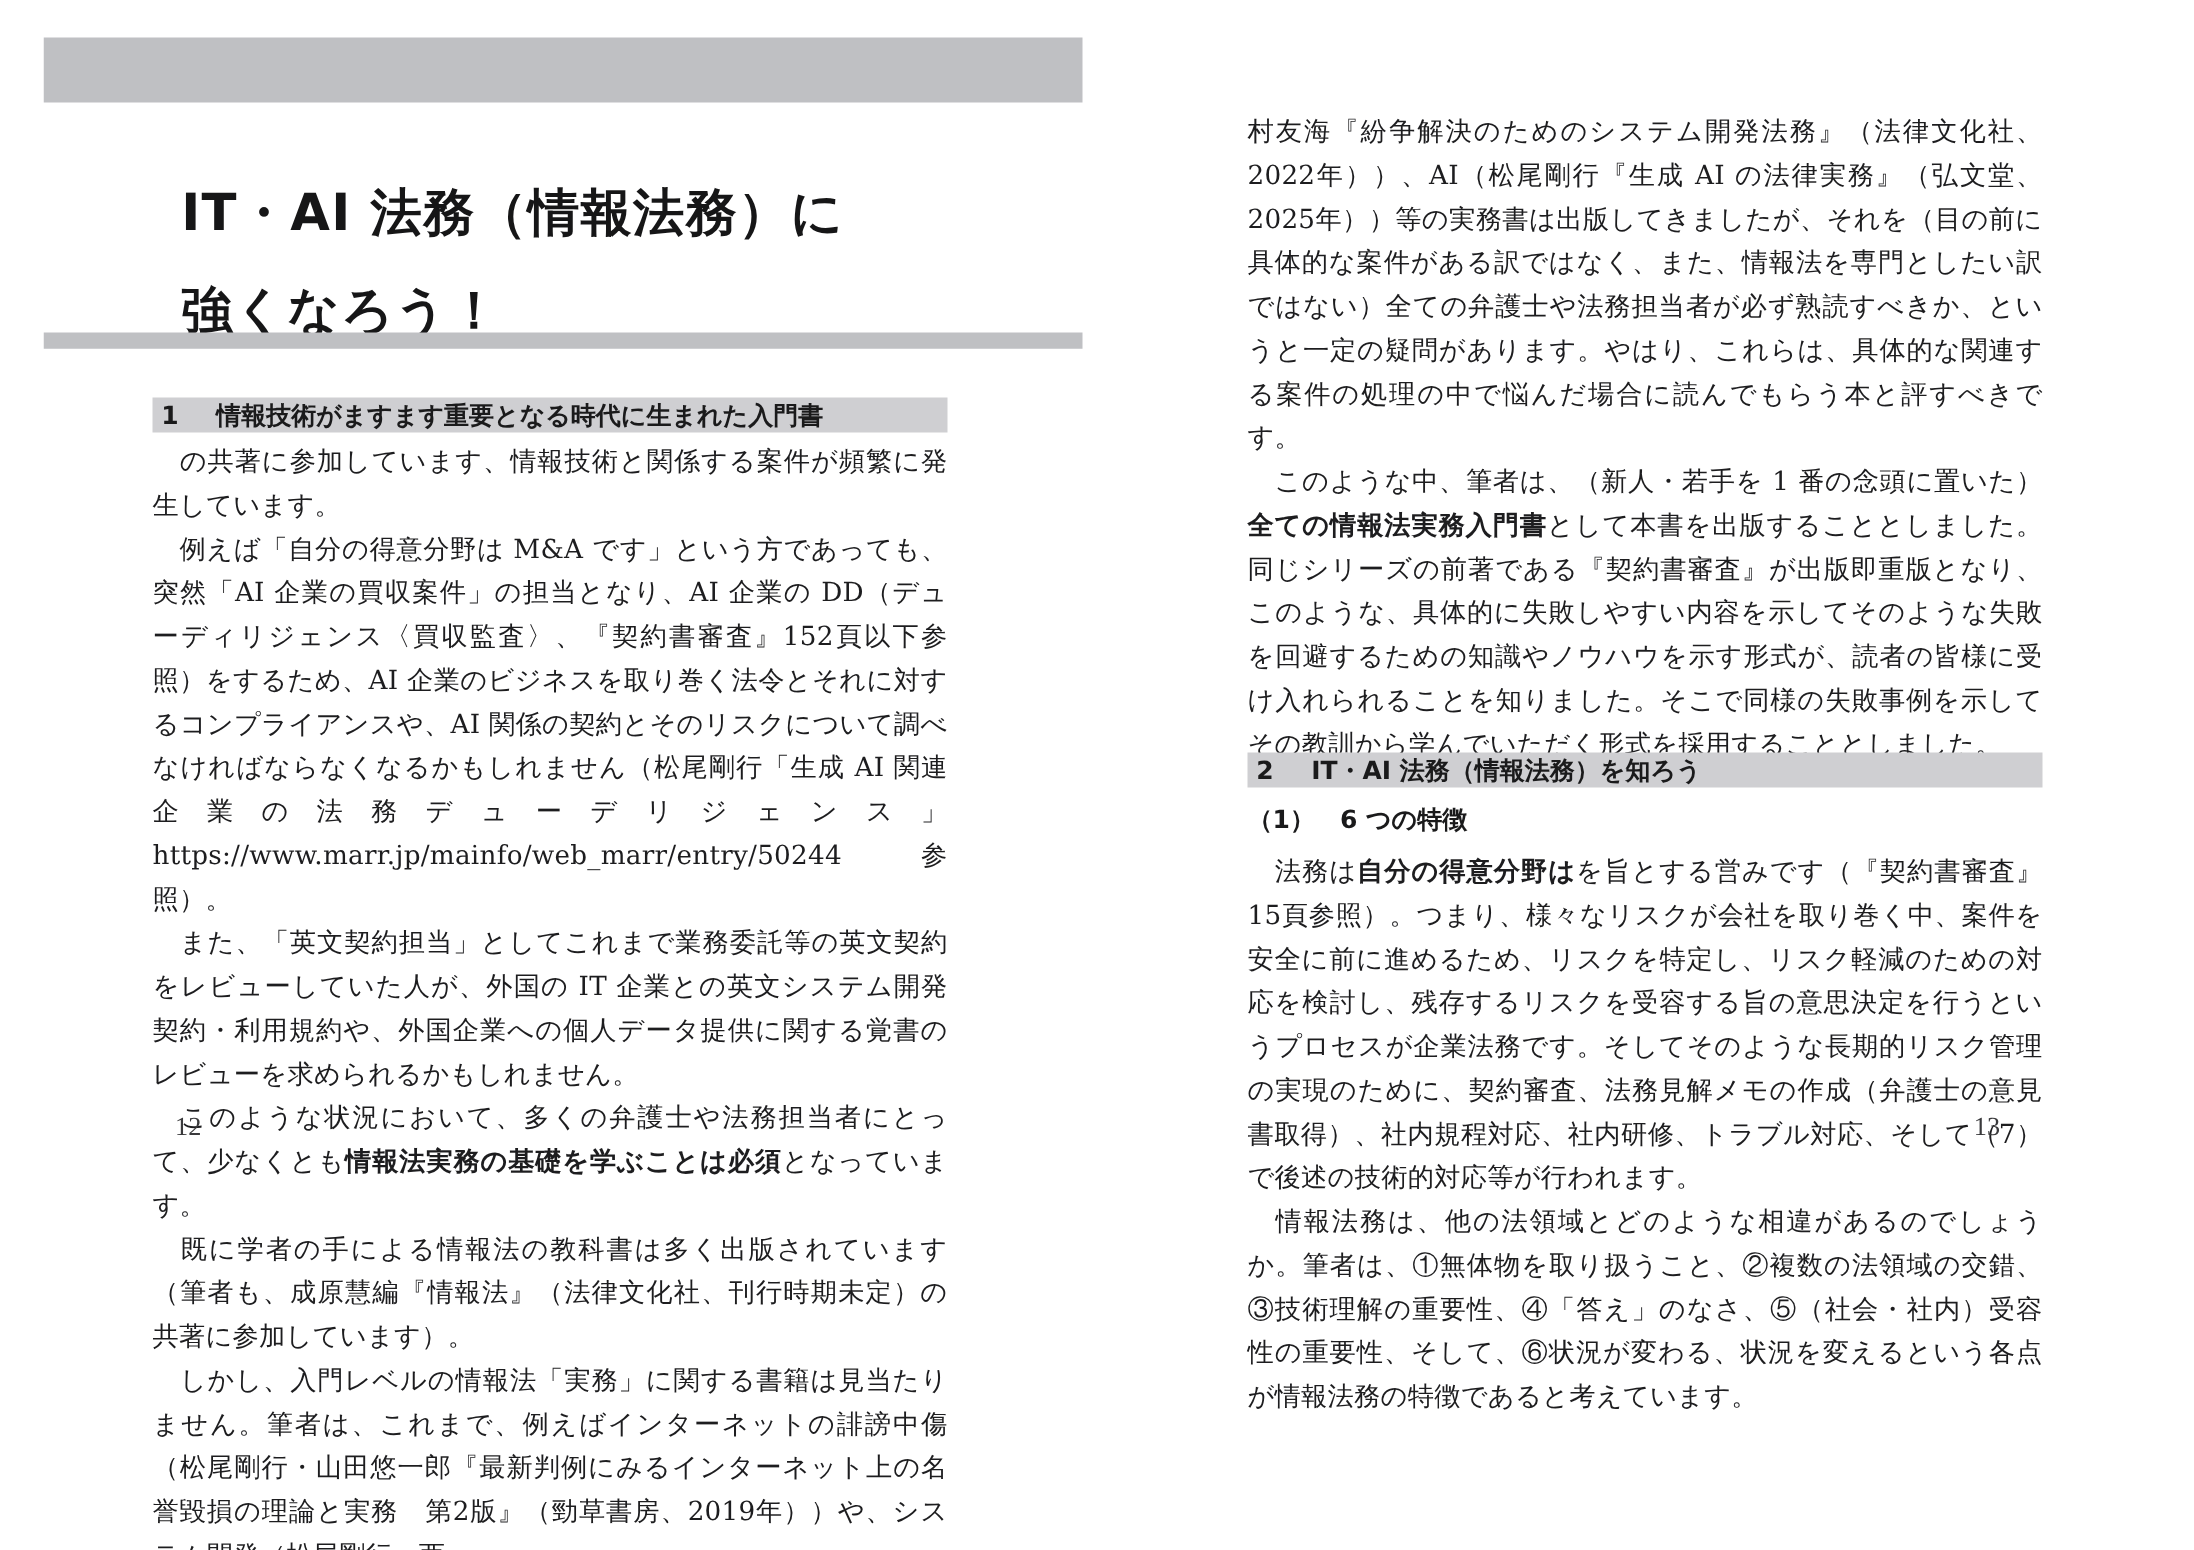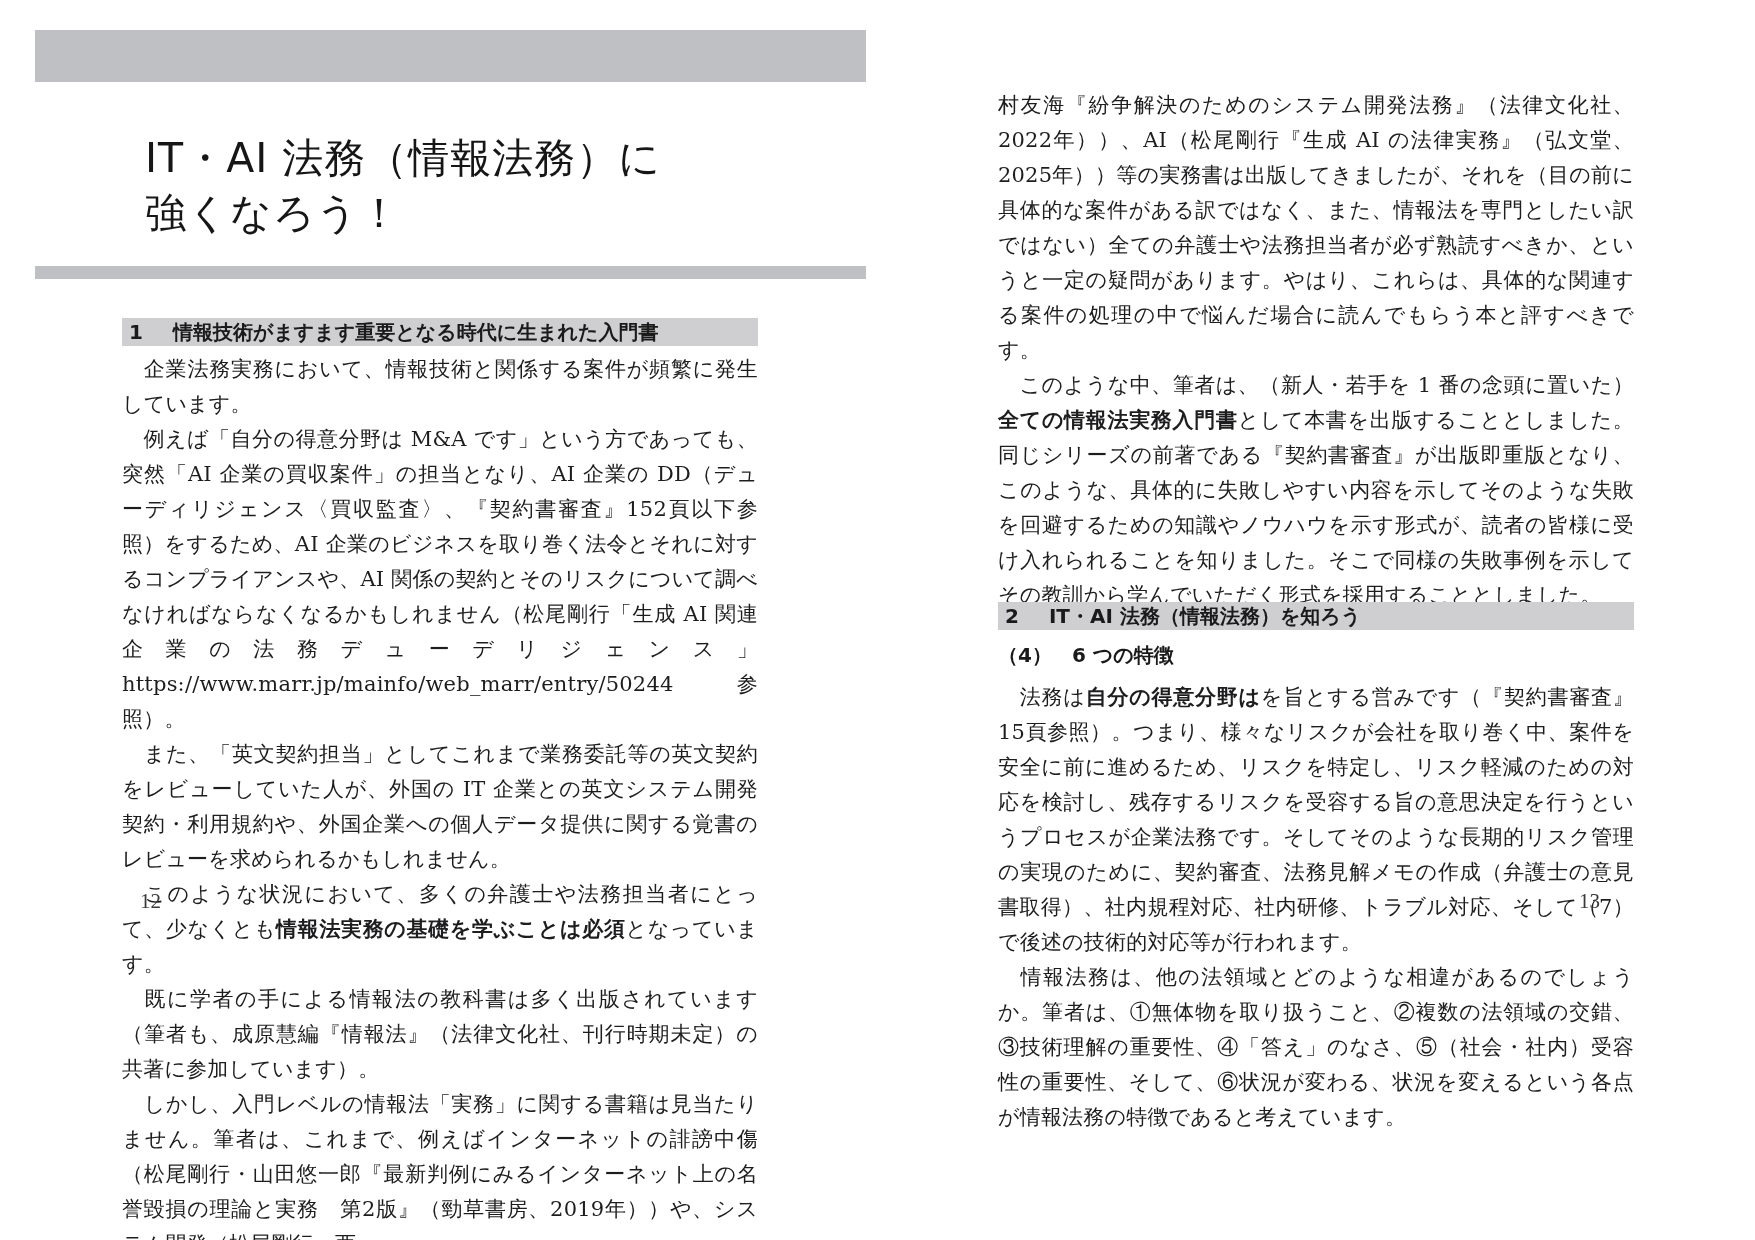"IT・AI 法務（情報法務）に" .chapter-title { font-weight: 400 -> 700; line-height: 55px -> 78px }
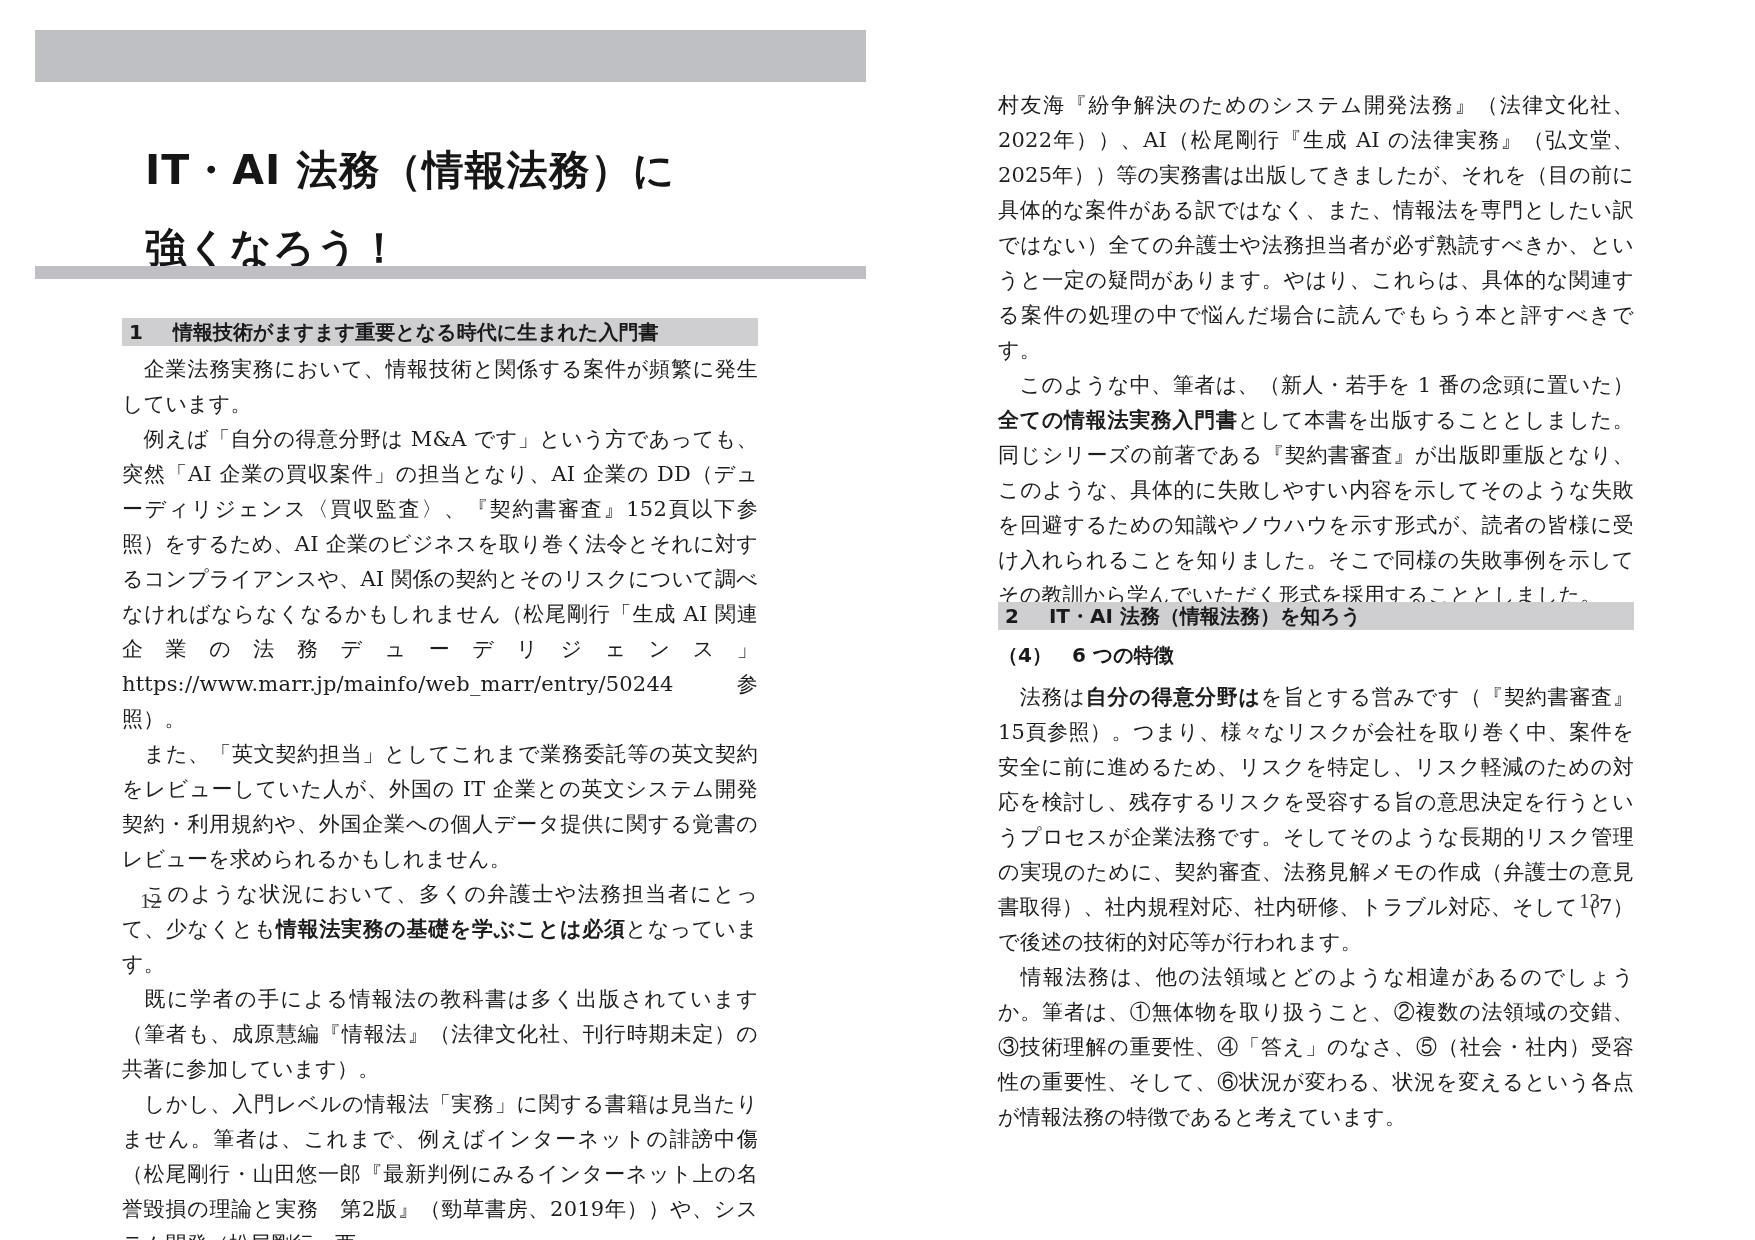"企業法務実務において、情報技術と関係する案件が頻繁に発生しています。" span { text: 企業法務実務において -> の共著に参加しています }
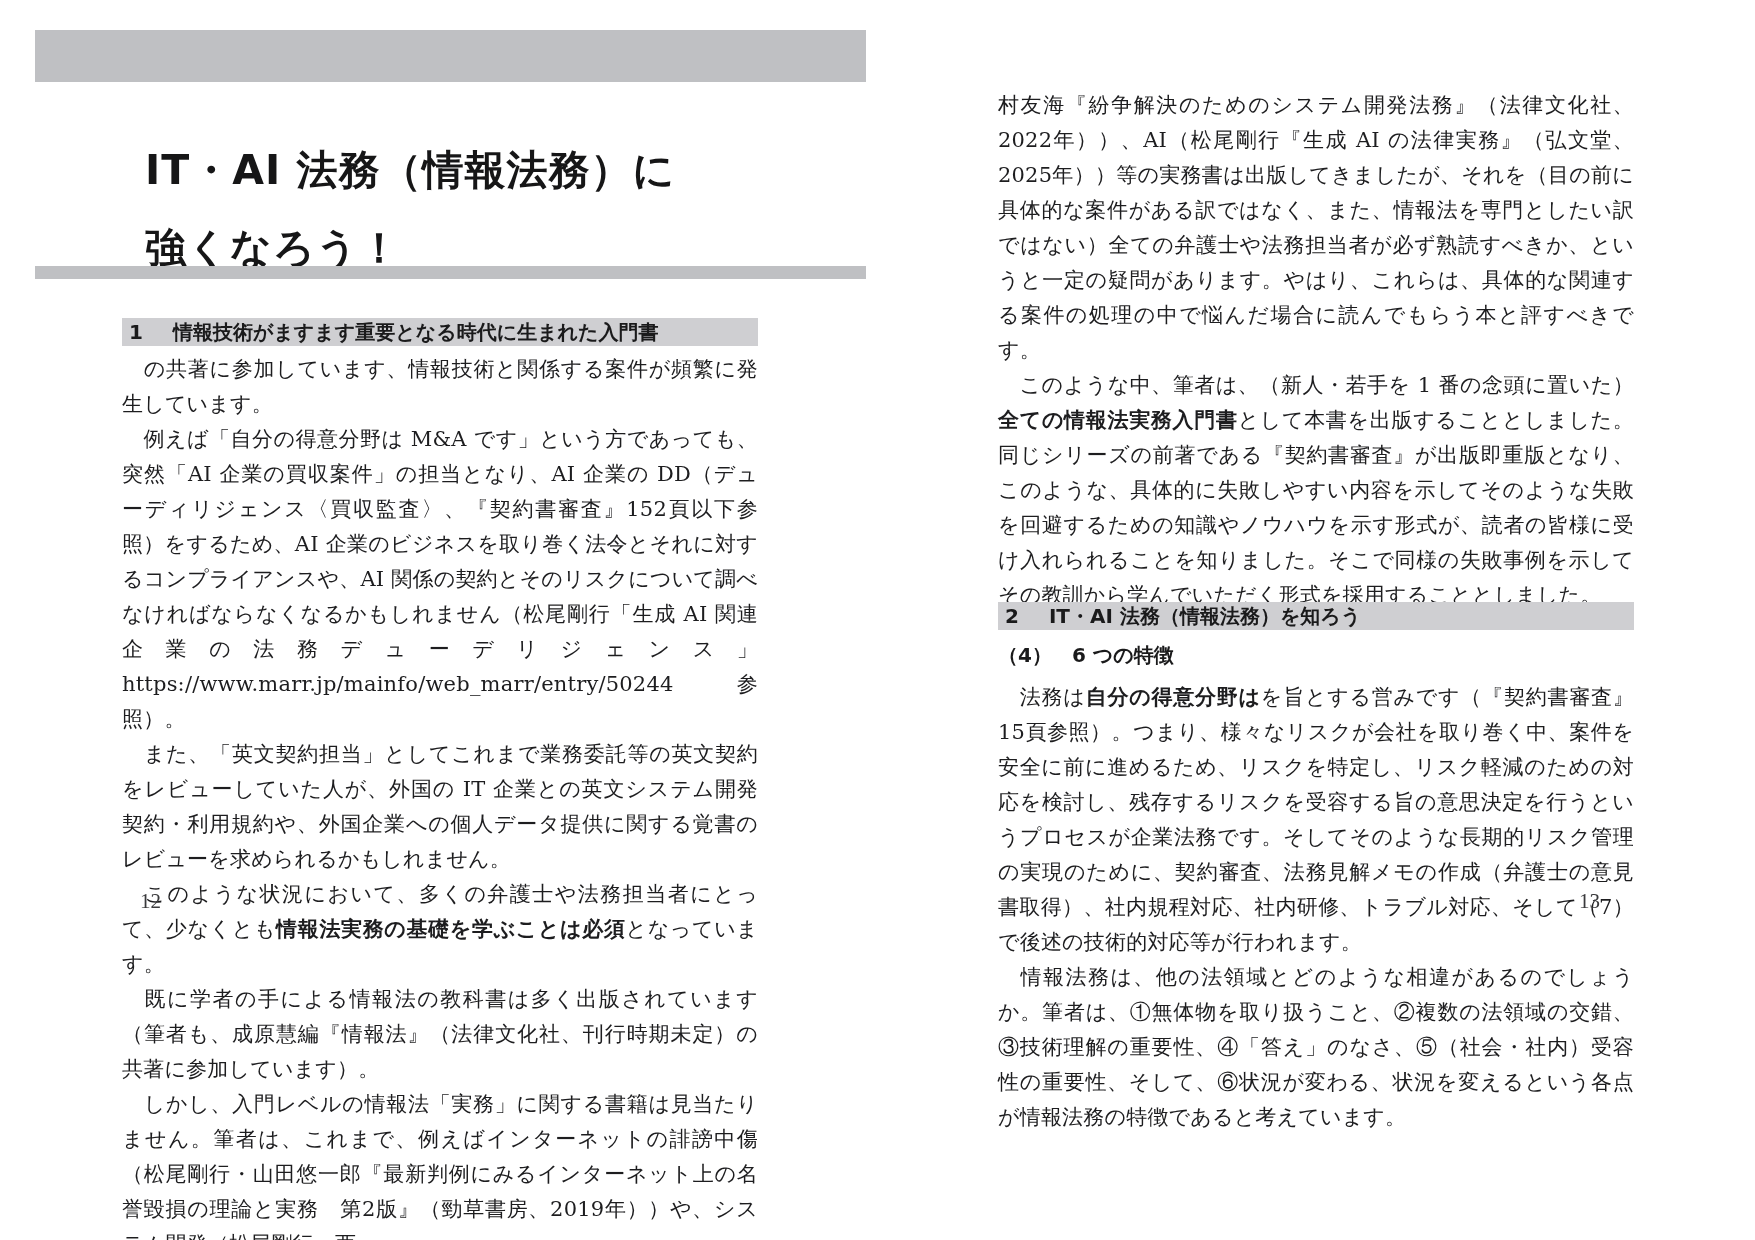"（4） 6 つの特徴" div.subsection-title { text: 4 -> 1 }
